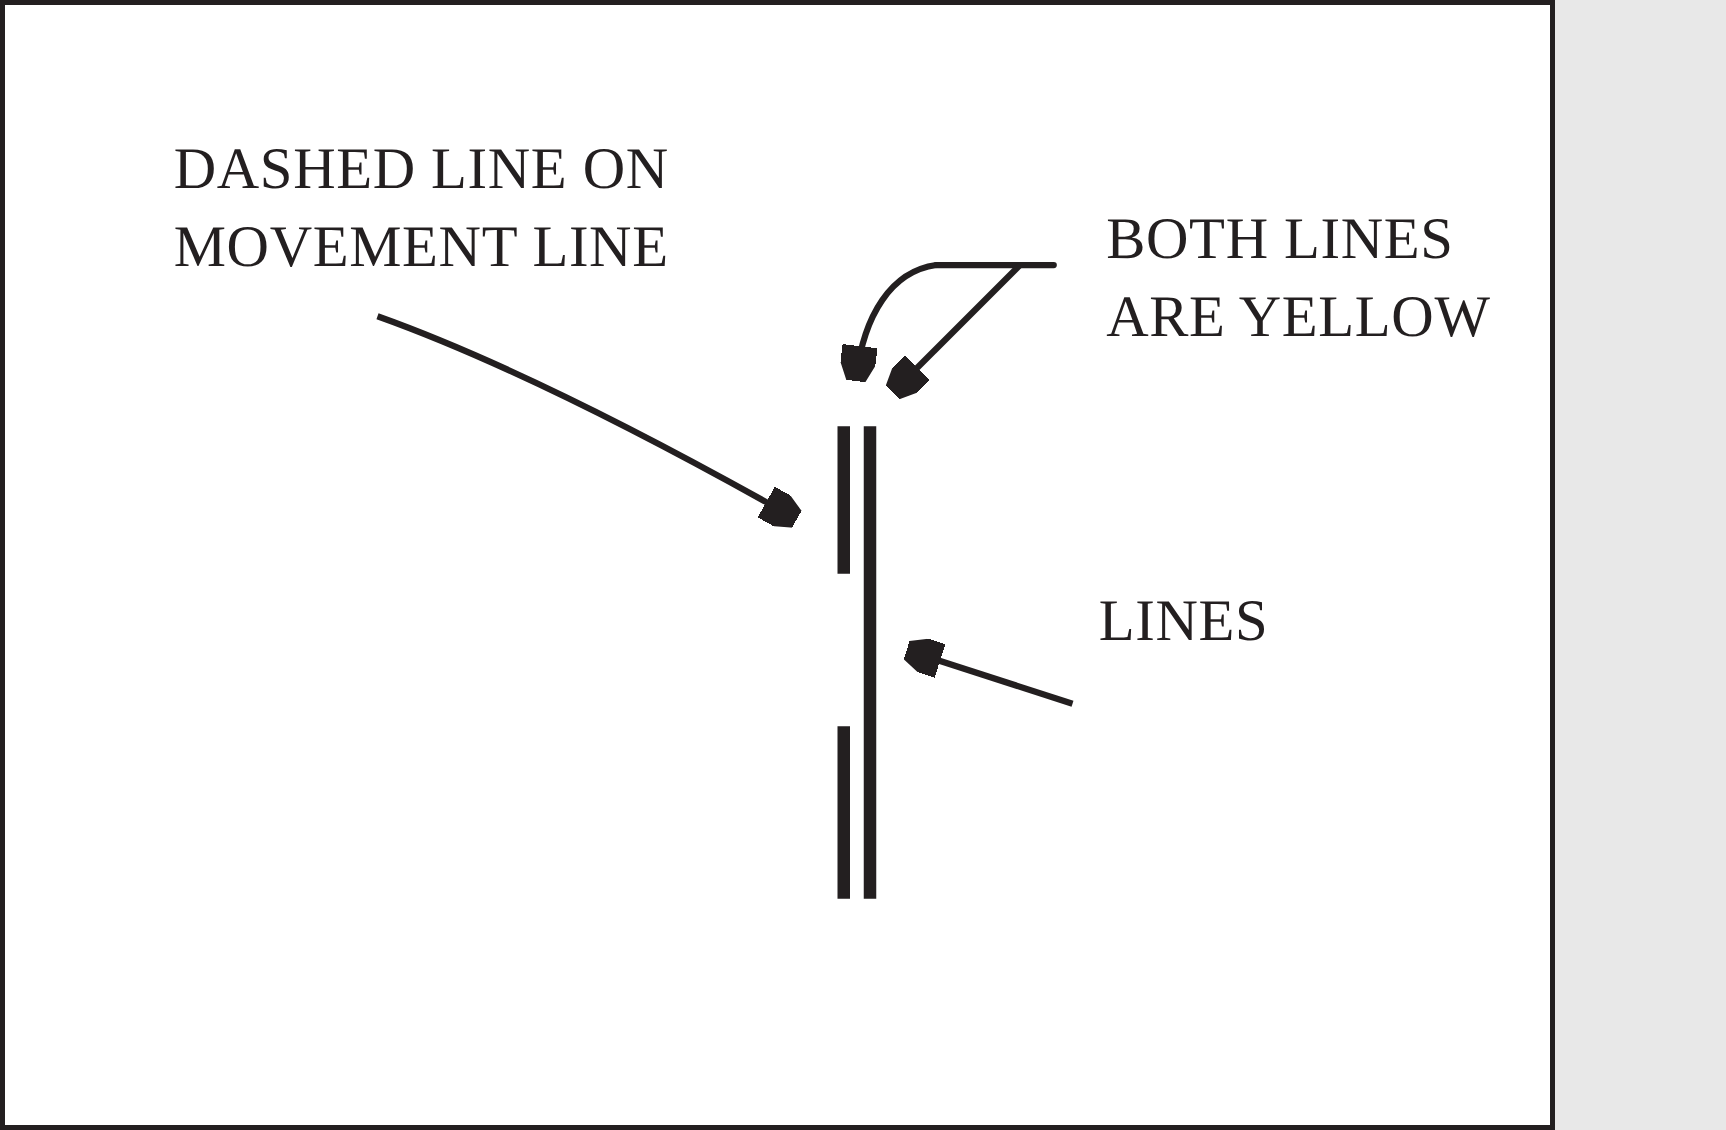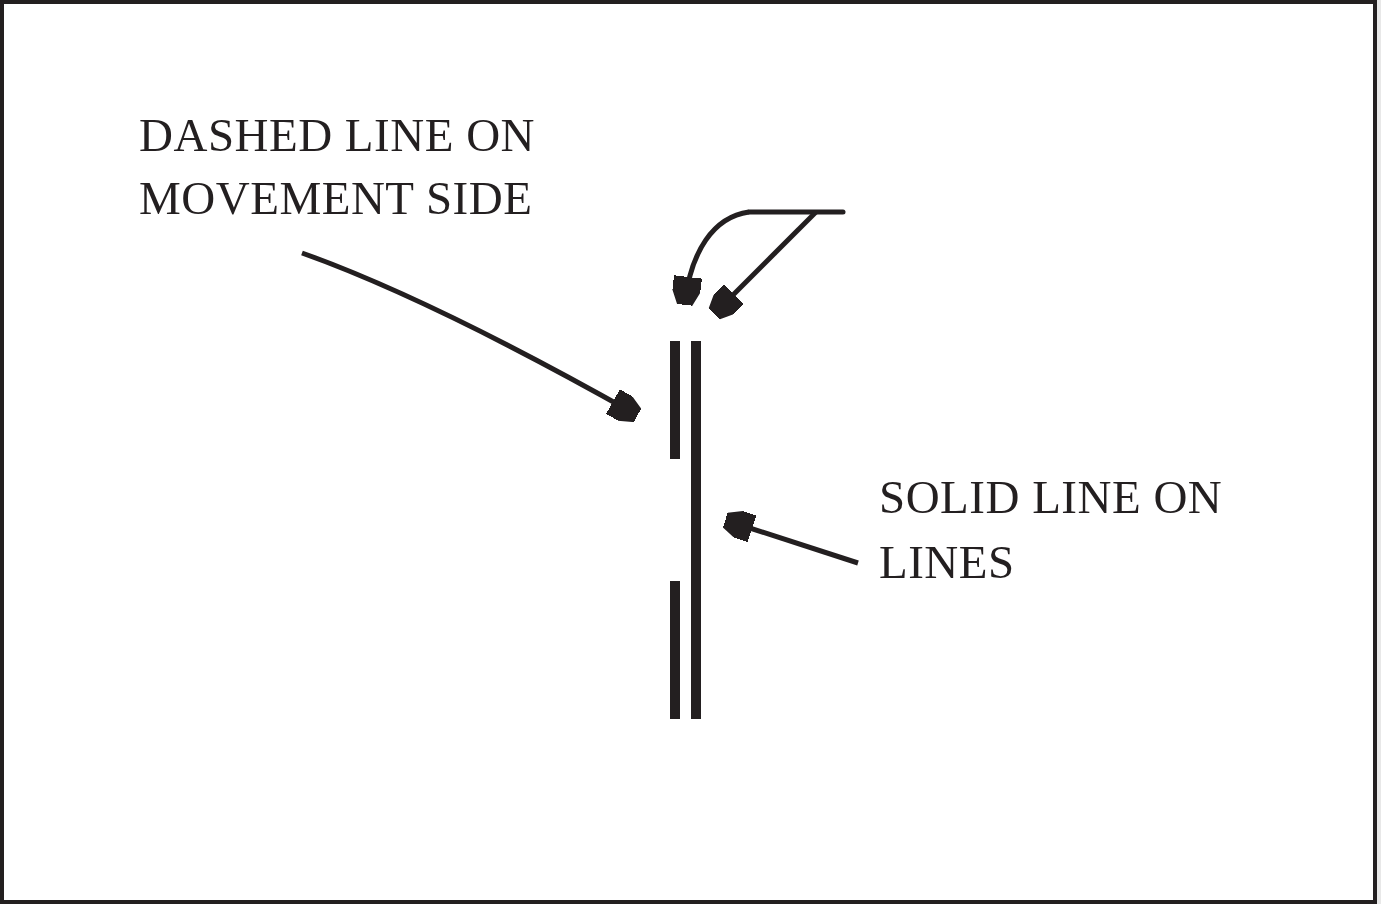"DASHED LINE ON" .canvas { width: 1377px -> 1244px }
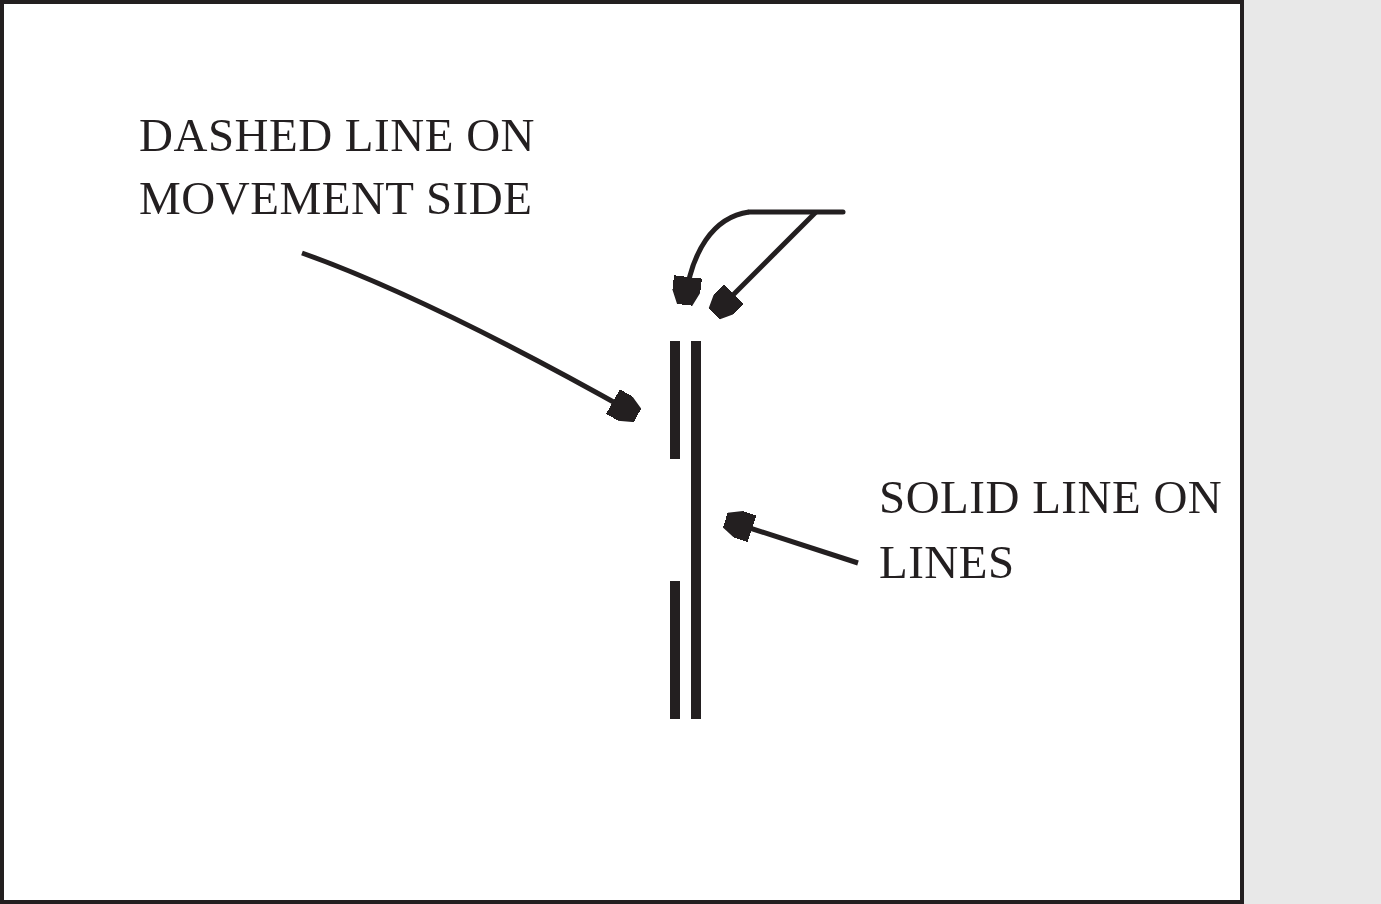"MOVEMENT SIDE" span { text: SIDE -> LINE }
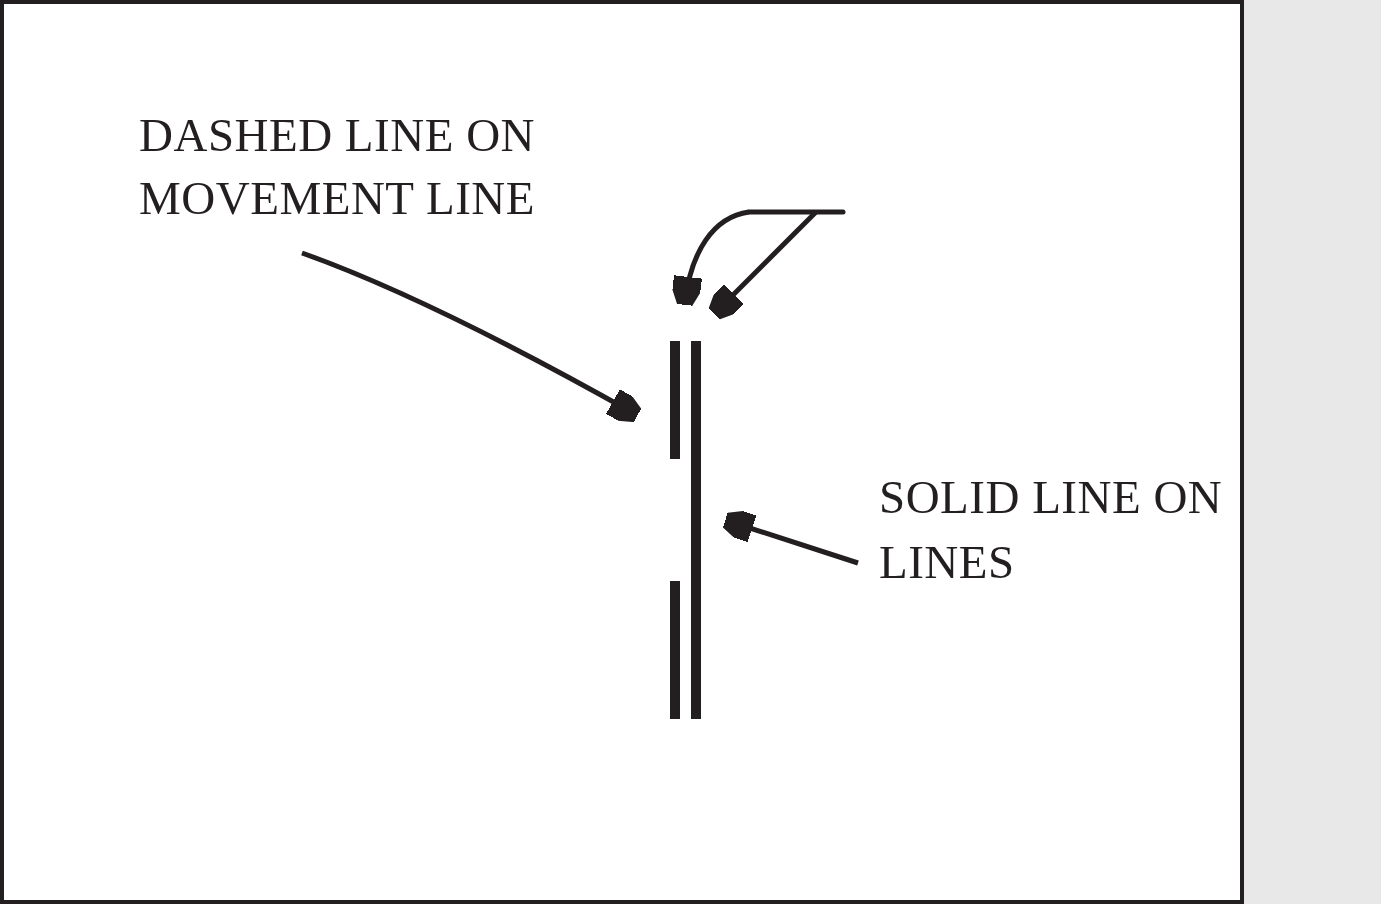"BOTH LINES" div.label { html: none -> <div> <span>BOTH LINES</span> <span>ARE YELLOW</span> </div> }
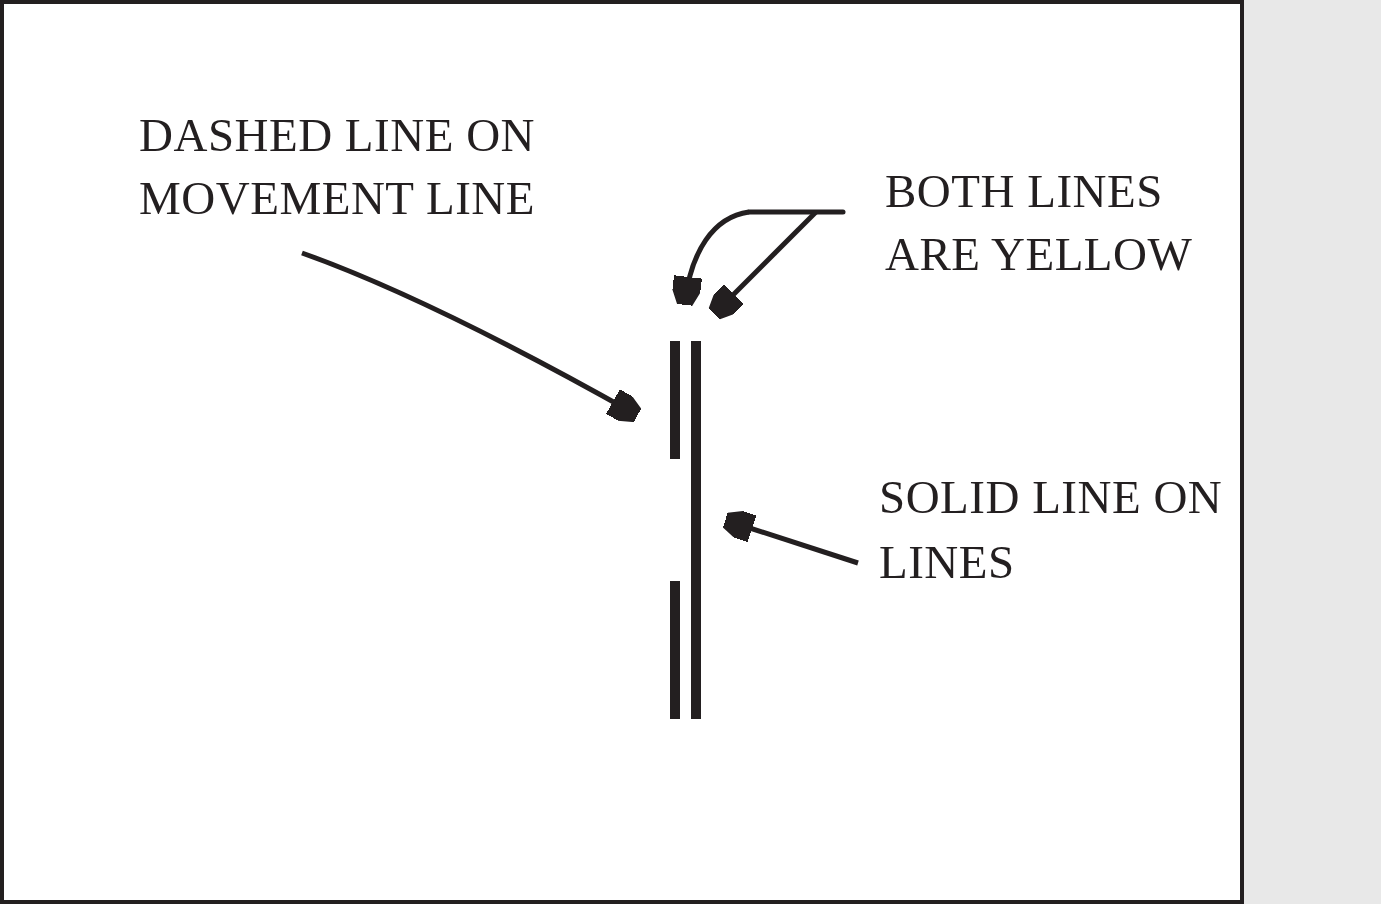"SOLID LINE ON" span { html: <span>SOLID LINE ON</span> -> none }
